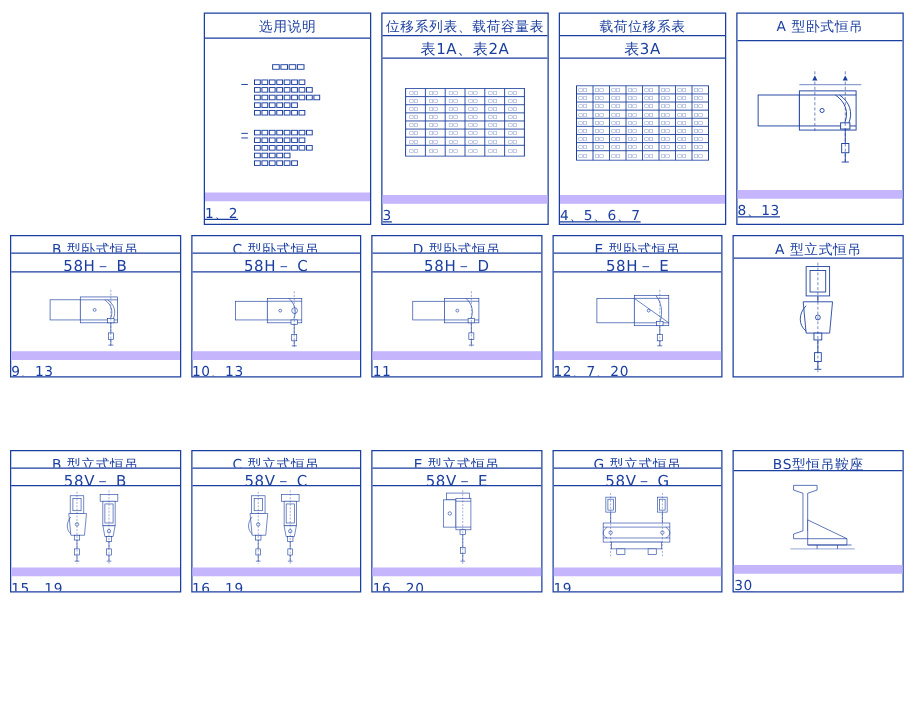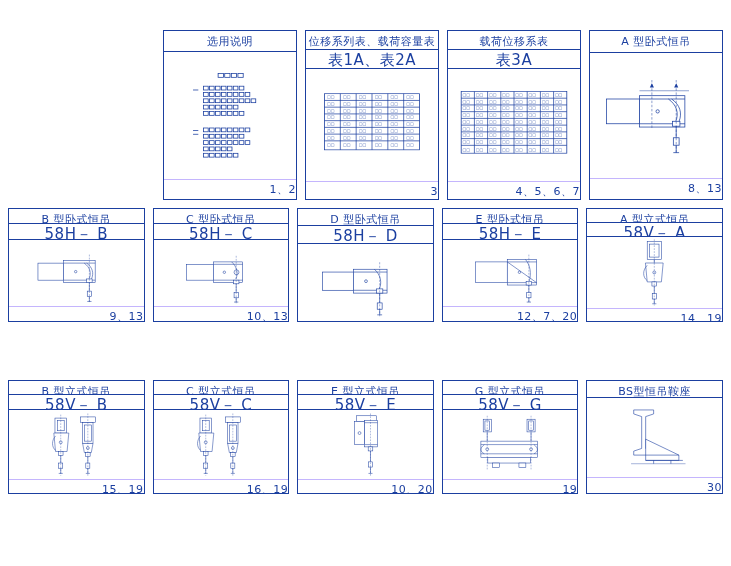"选用说明" .card { margin-top: 20px -> none }
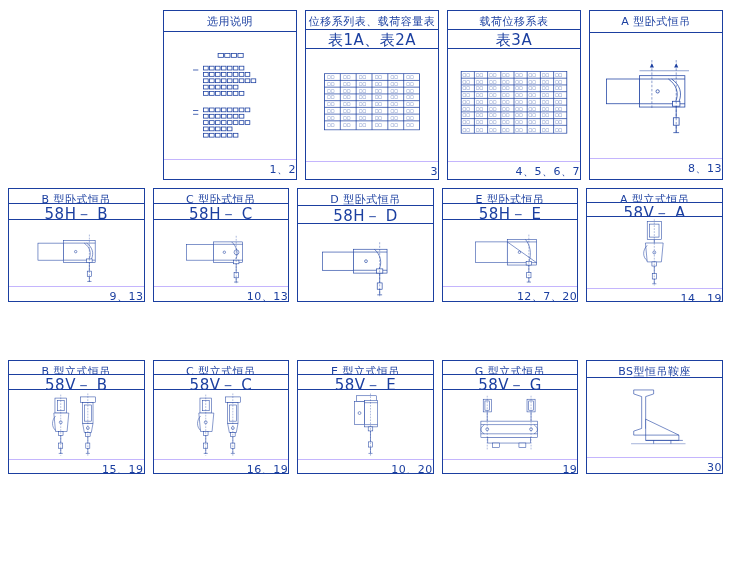"表1A、表2A" .card-subtitle { font-size: 15px -> 12px }
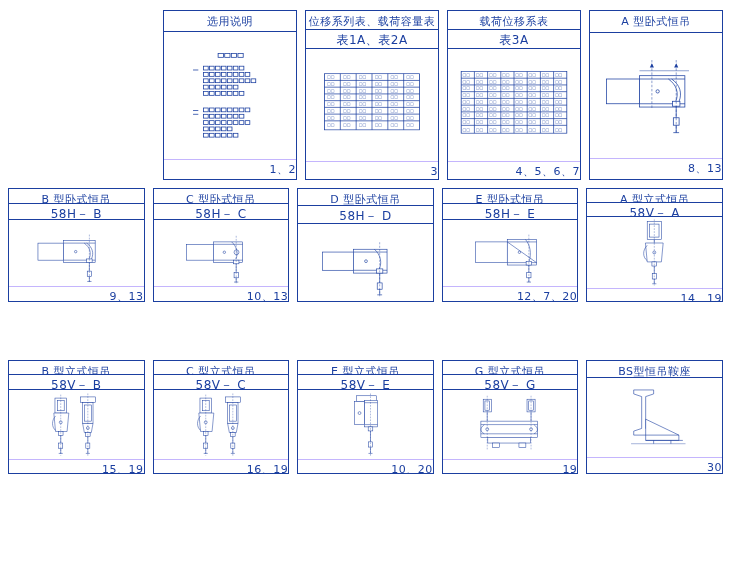"1、2" .card-footer { border-top: 1px solid #c4b5fd -> 7px solid #c4b5fd; text-align: right -> left; text-decoration: none -> underline }
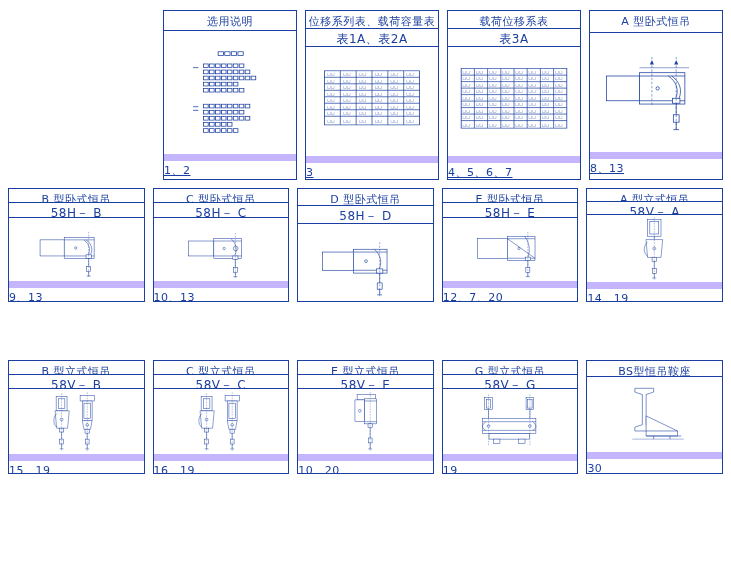"58V－ A" div.card-subtitle { html: <div>58V－ A</div> -> none }
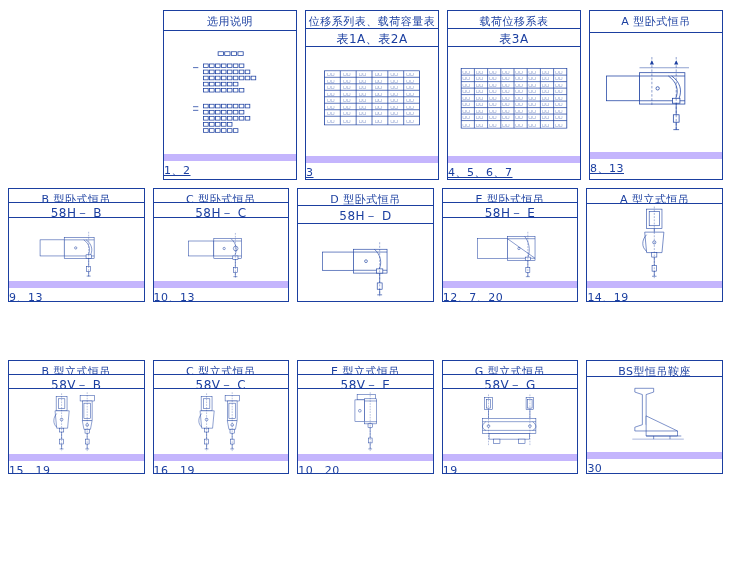"11" div.card-footer { html: none -> <div>11</div> }
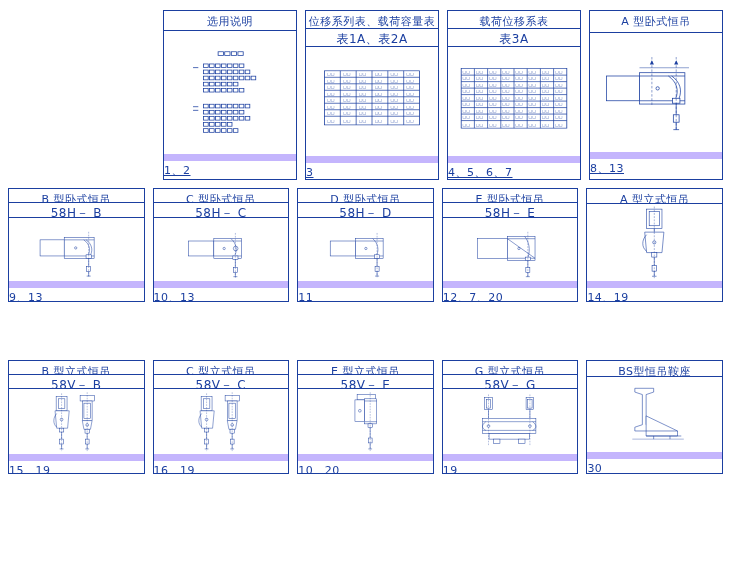"14、19" div.card-footer { html: <div>14、19</div> -> none }
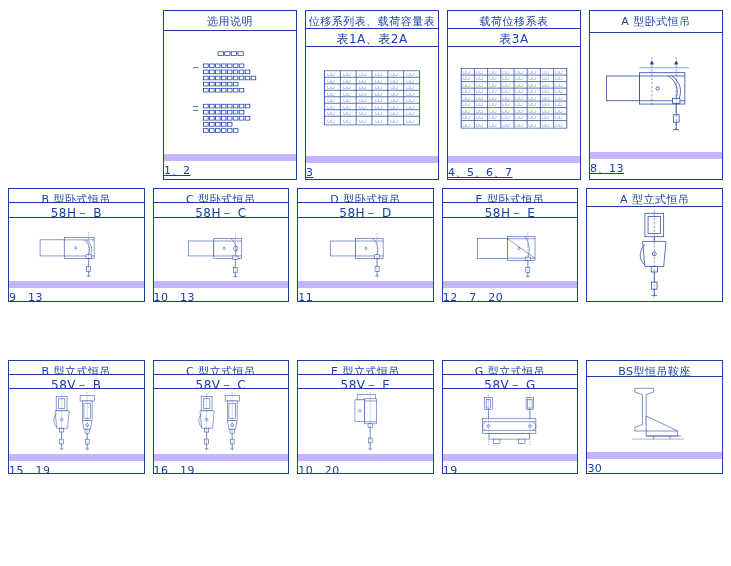"10、20" div.card-footer { text: 10 -> 16 }
